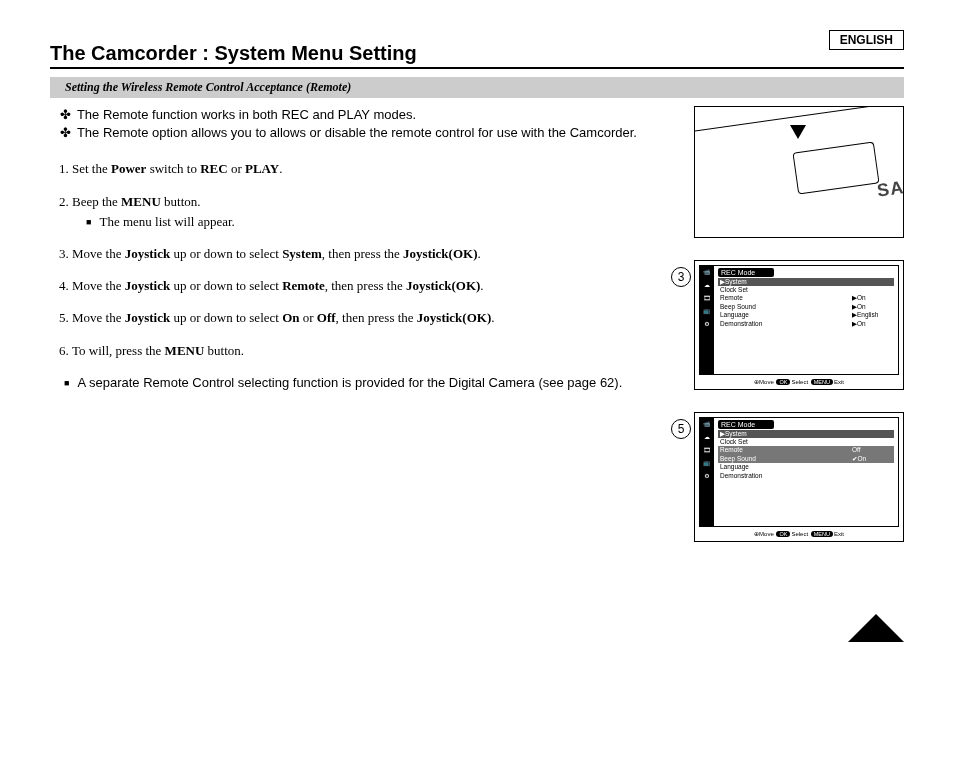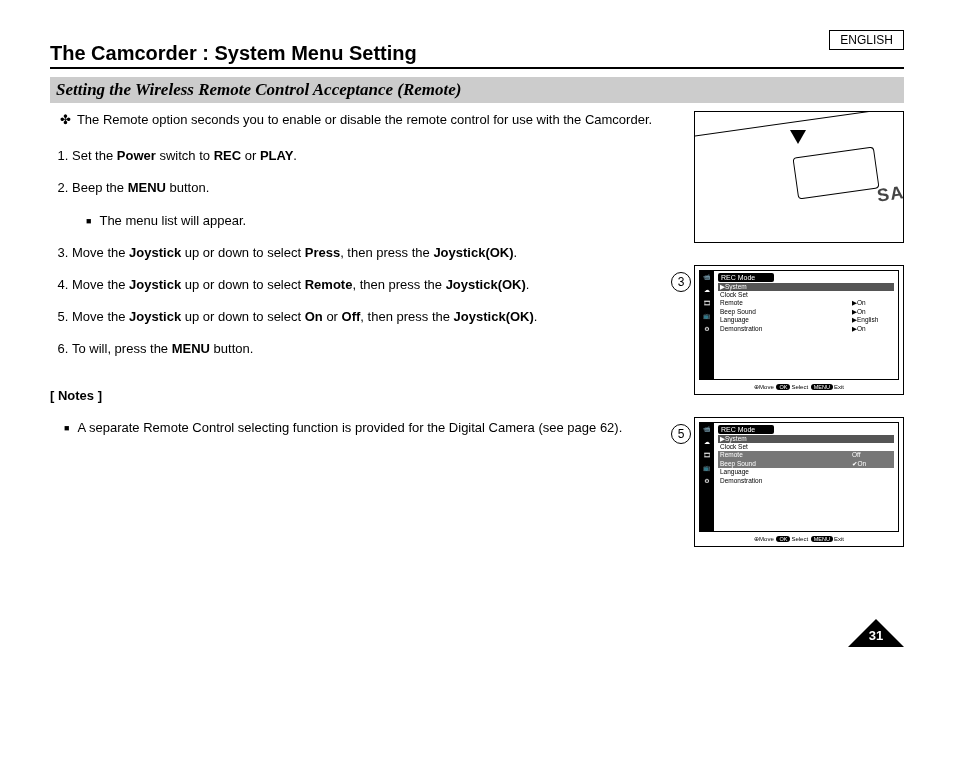"ENGLISH" .language-badge { font-weight: normal -> bold }
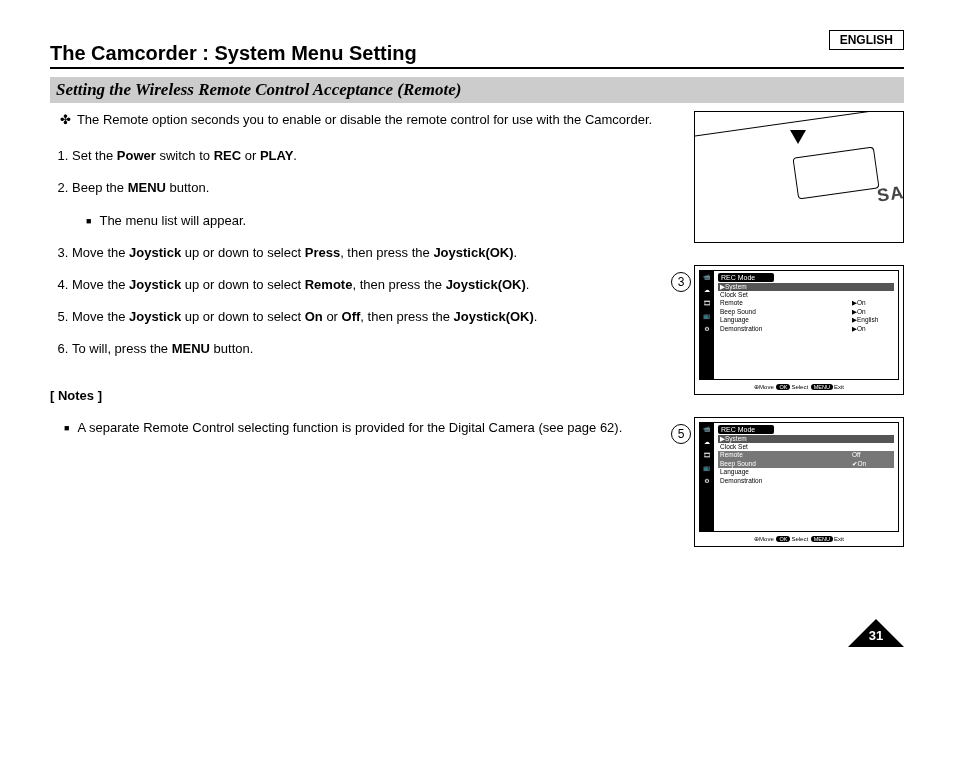"Setting the Wireless Remote Control" .section-title { font-size: 17px -> 12px; padding: 3px 6px -> 3px 15px }
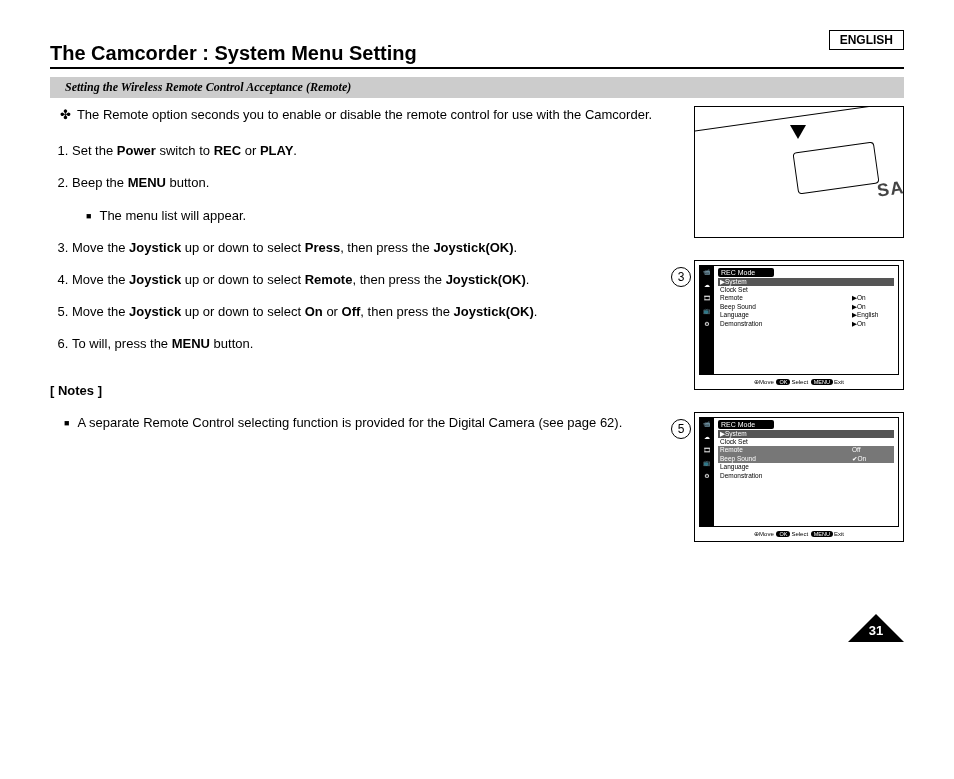"The Remote function works in" li { html: none -> <li>The Remote function works in both REC and PLAY modes.</li> }
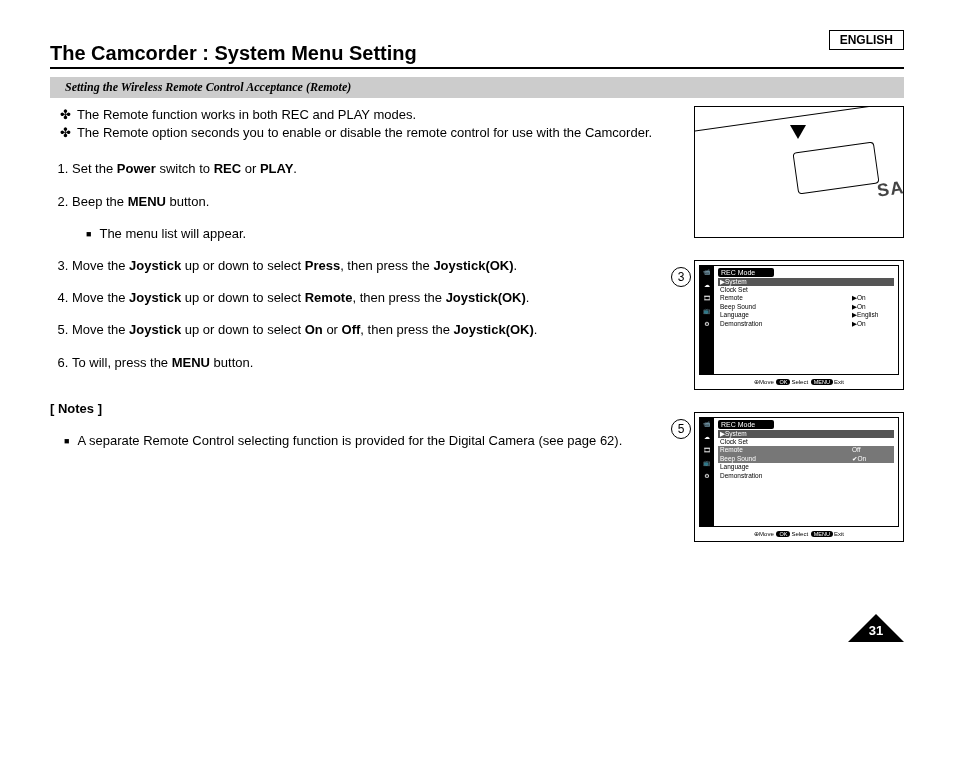"The Remote option seconds you" li { text: seconds you to enable -> allows you to allows }
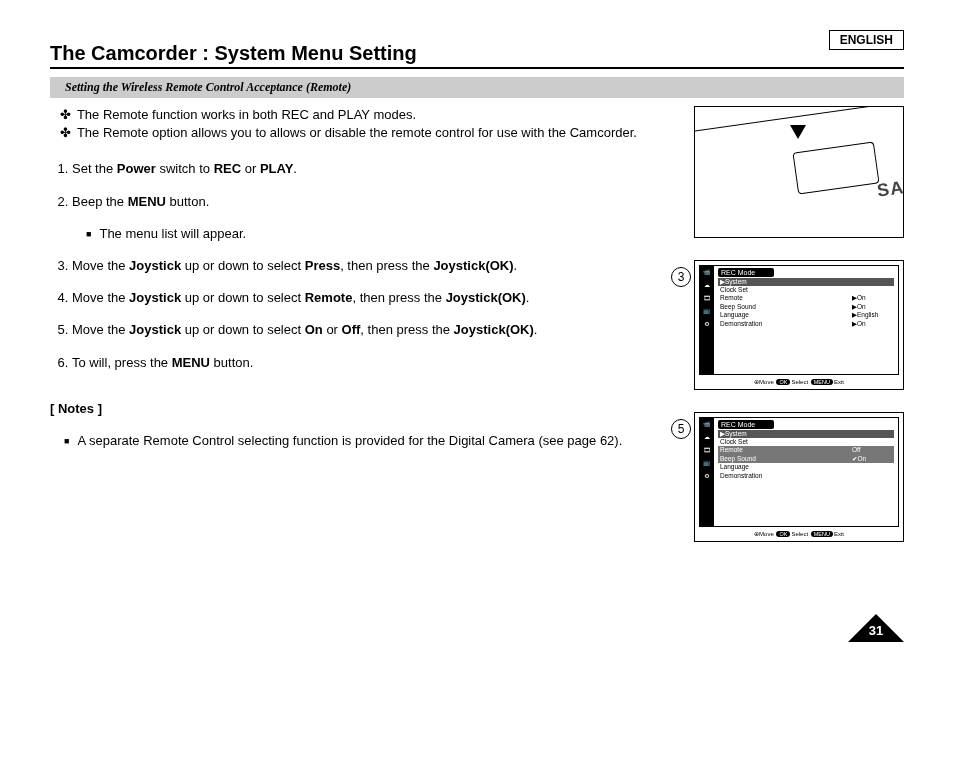"Set the Power switch to" ol.steps li { font-family: none -> Liberation Serif, serif }
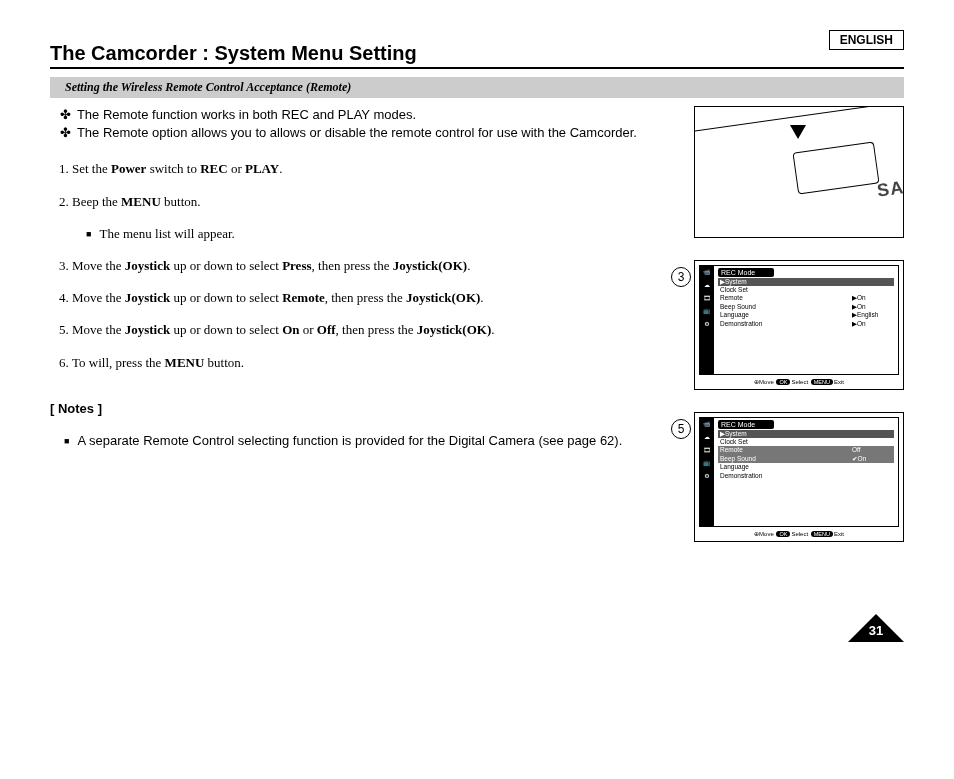"The menu list will appear." .sub-square { margin-top: 14px -> 2px }
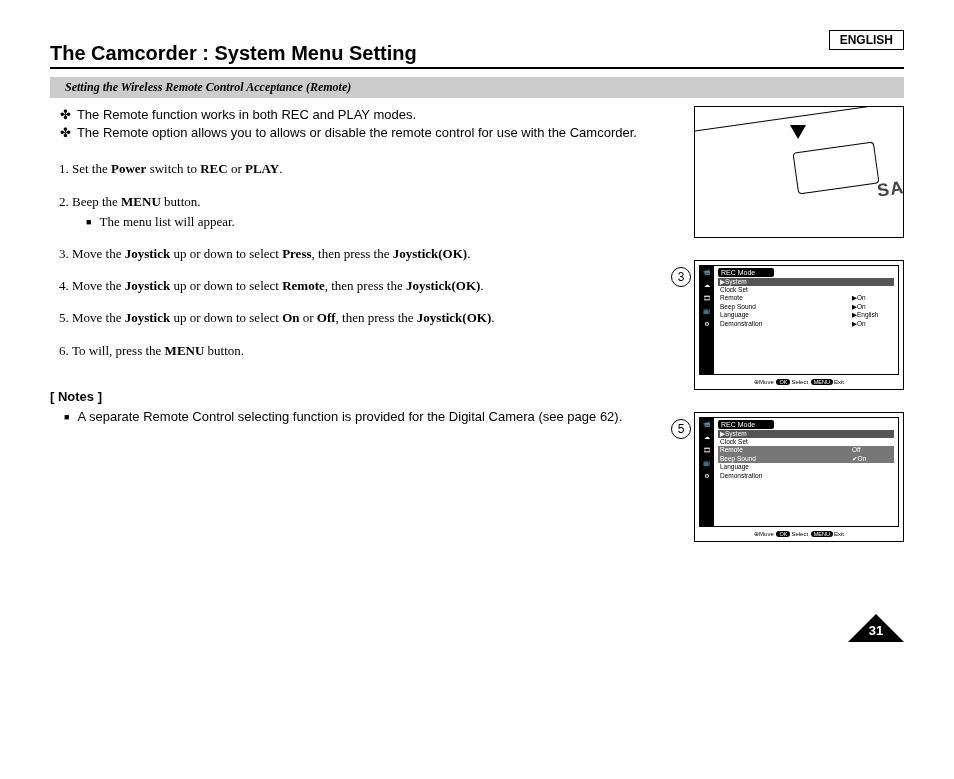"Press" b { text: Press -> System }
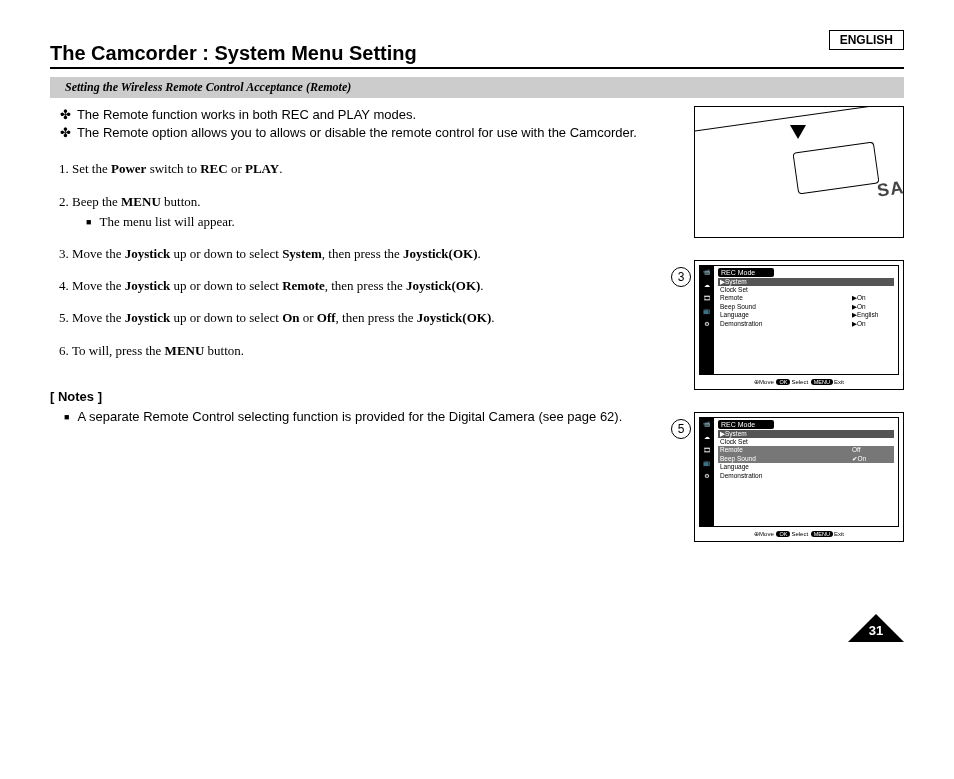"[ Notes ]" div.notes-heading { html: <div>[ Notes ]</div> -> none }
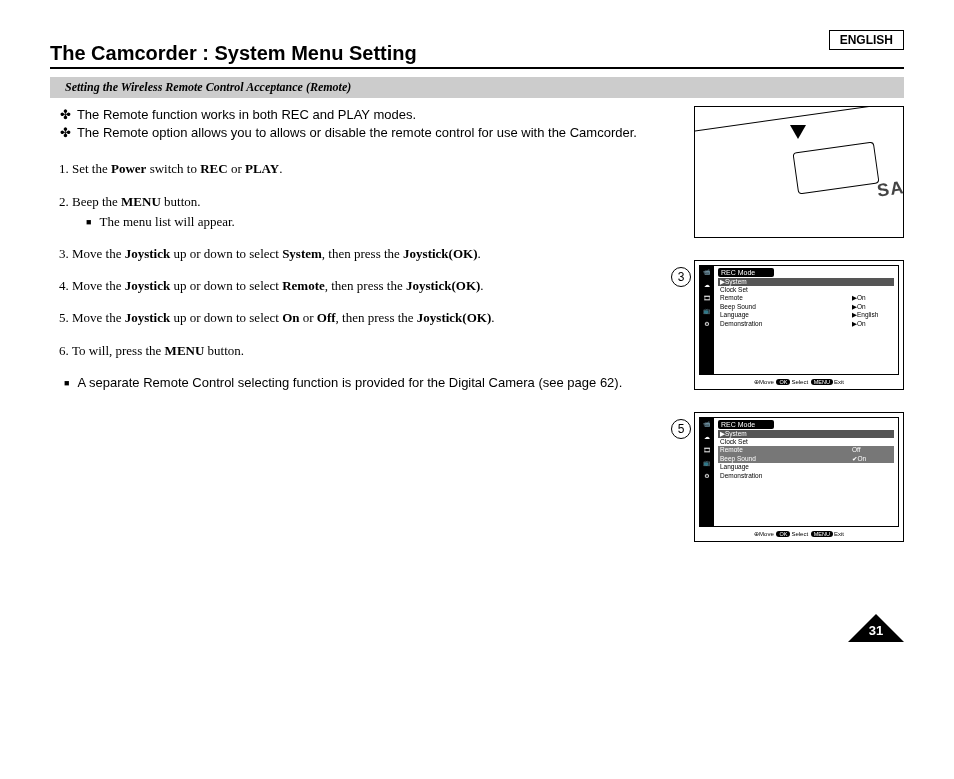"31" .page-number .num { top: 9px -> 25px }
